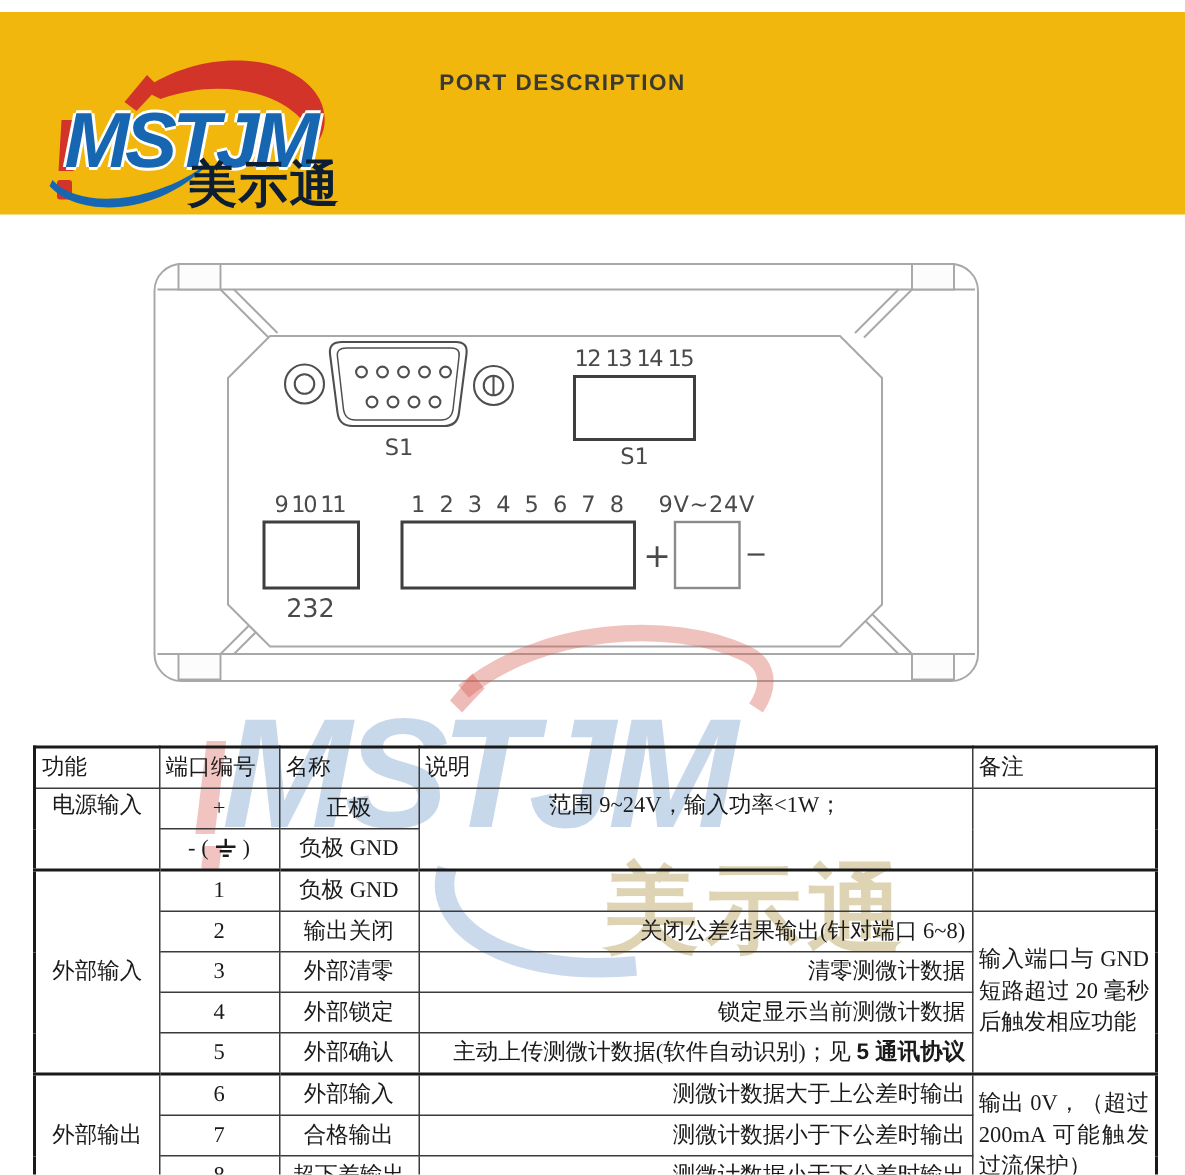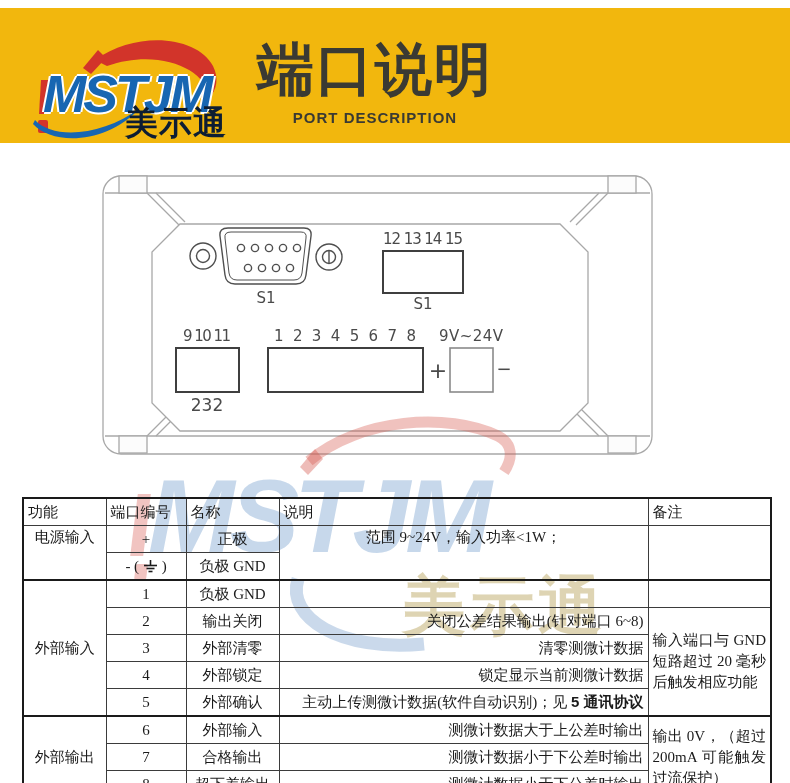"端口说明" h1.title-cn { html: <h1>端口说明</h1> -> none }
